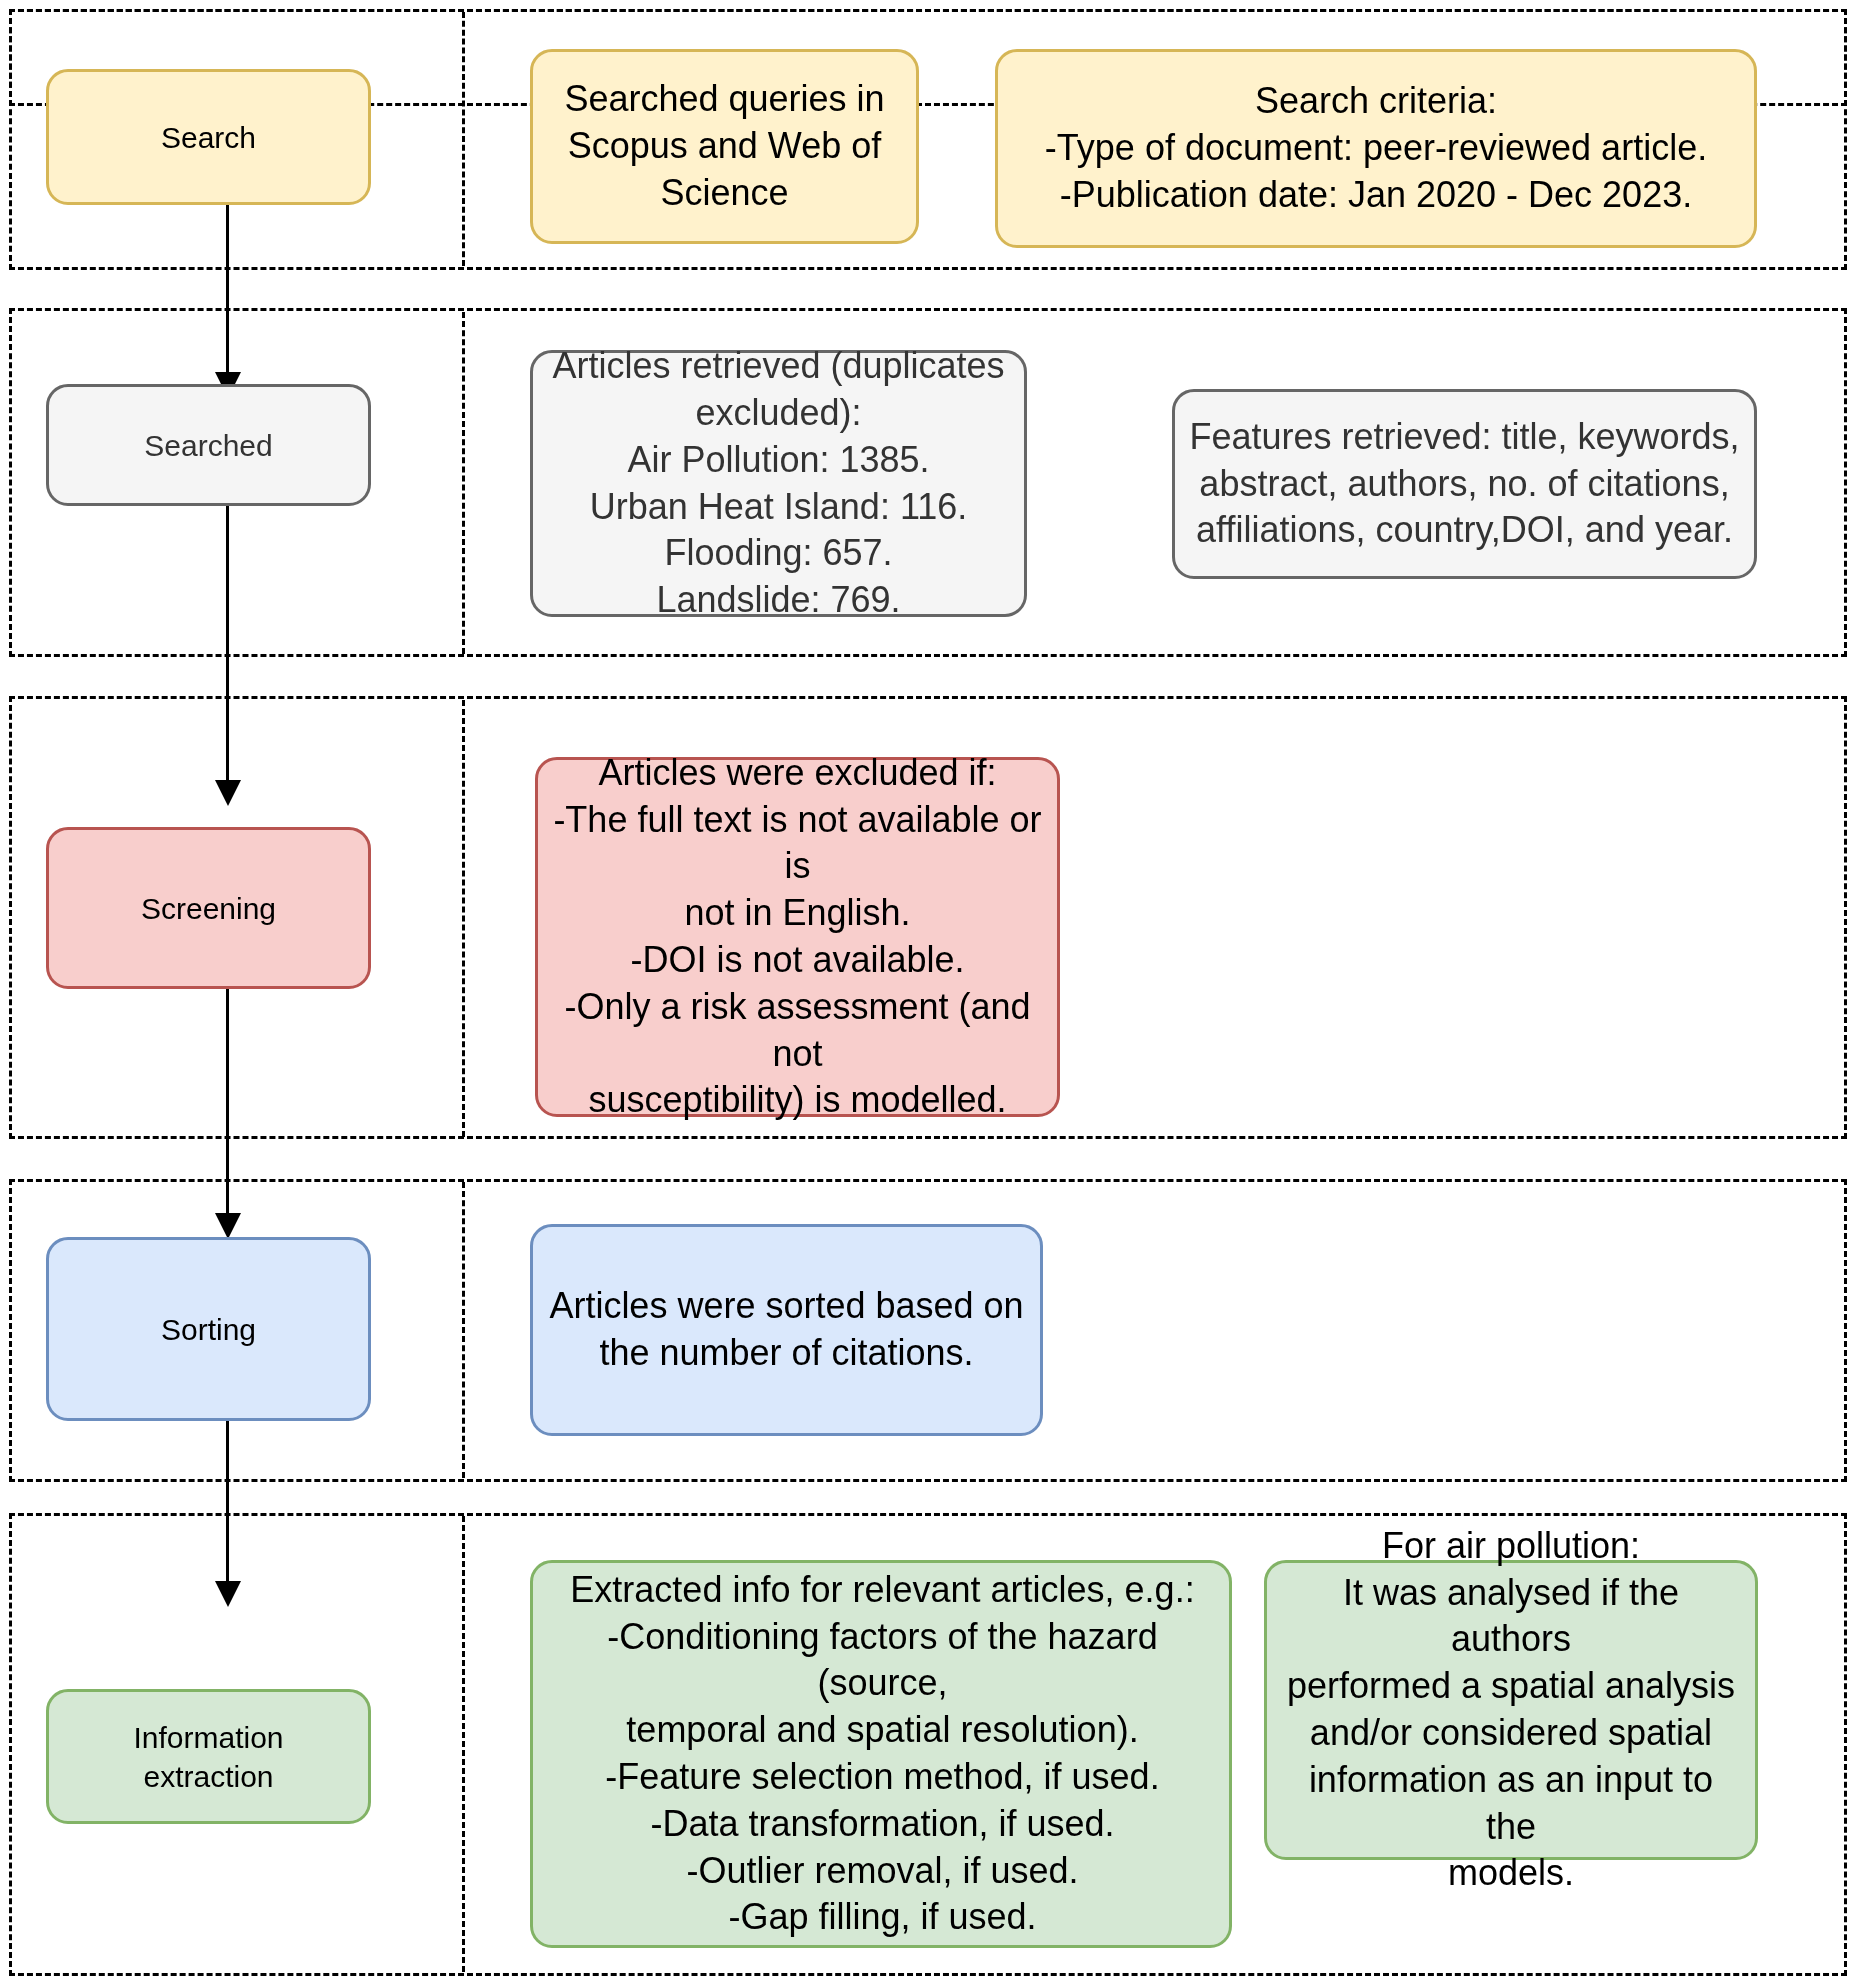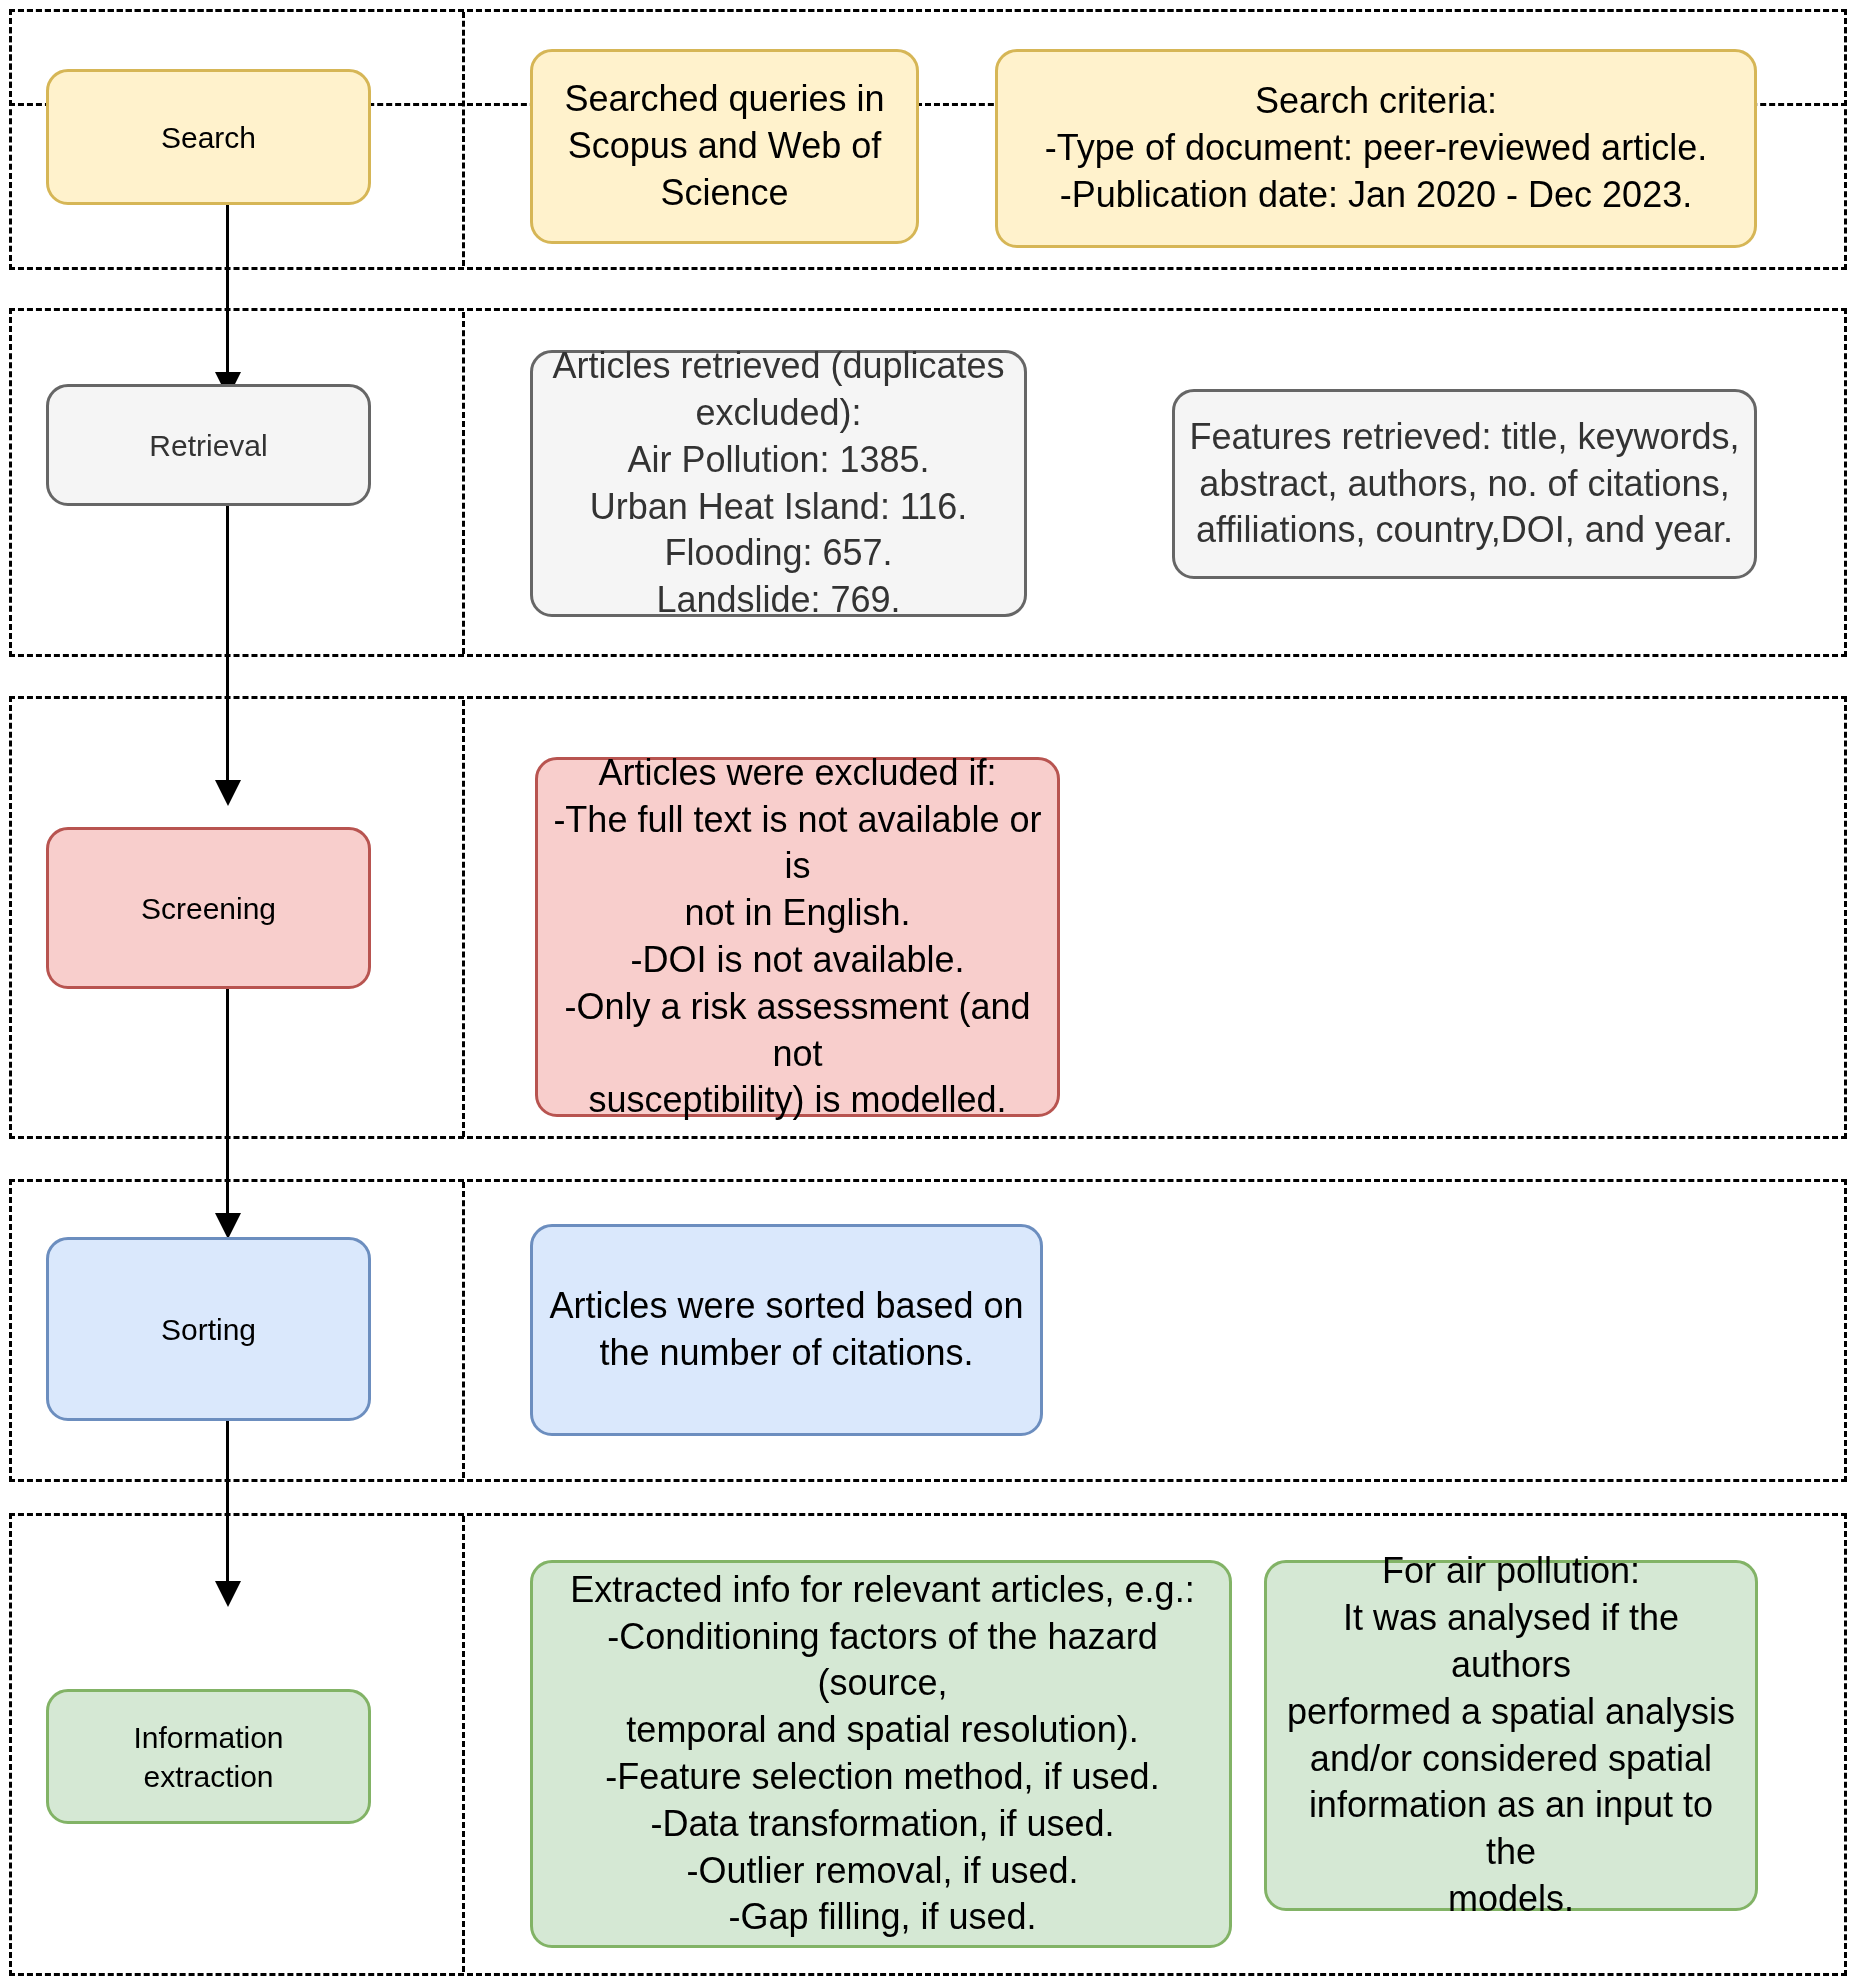"Retrieval" div.node { text: Retrieval -> Searched }
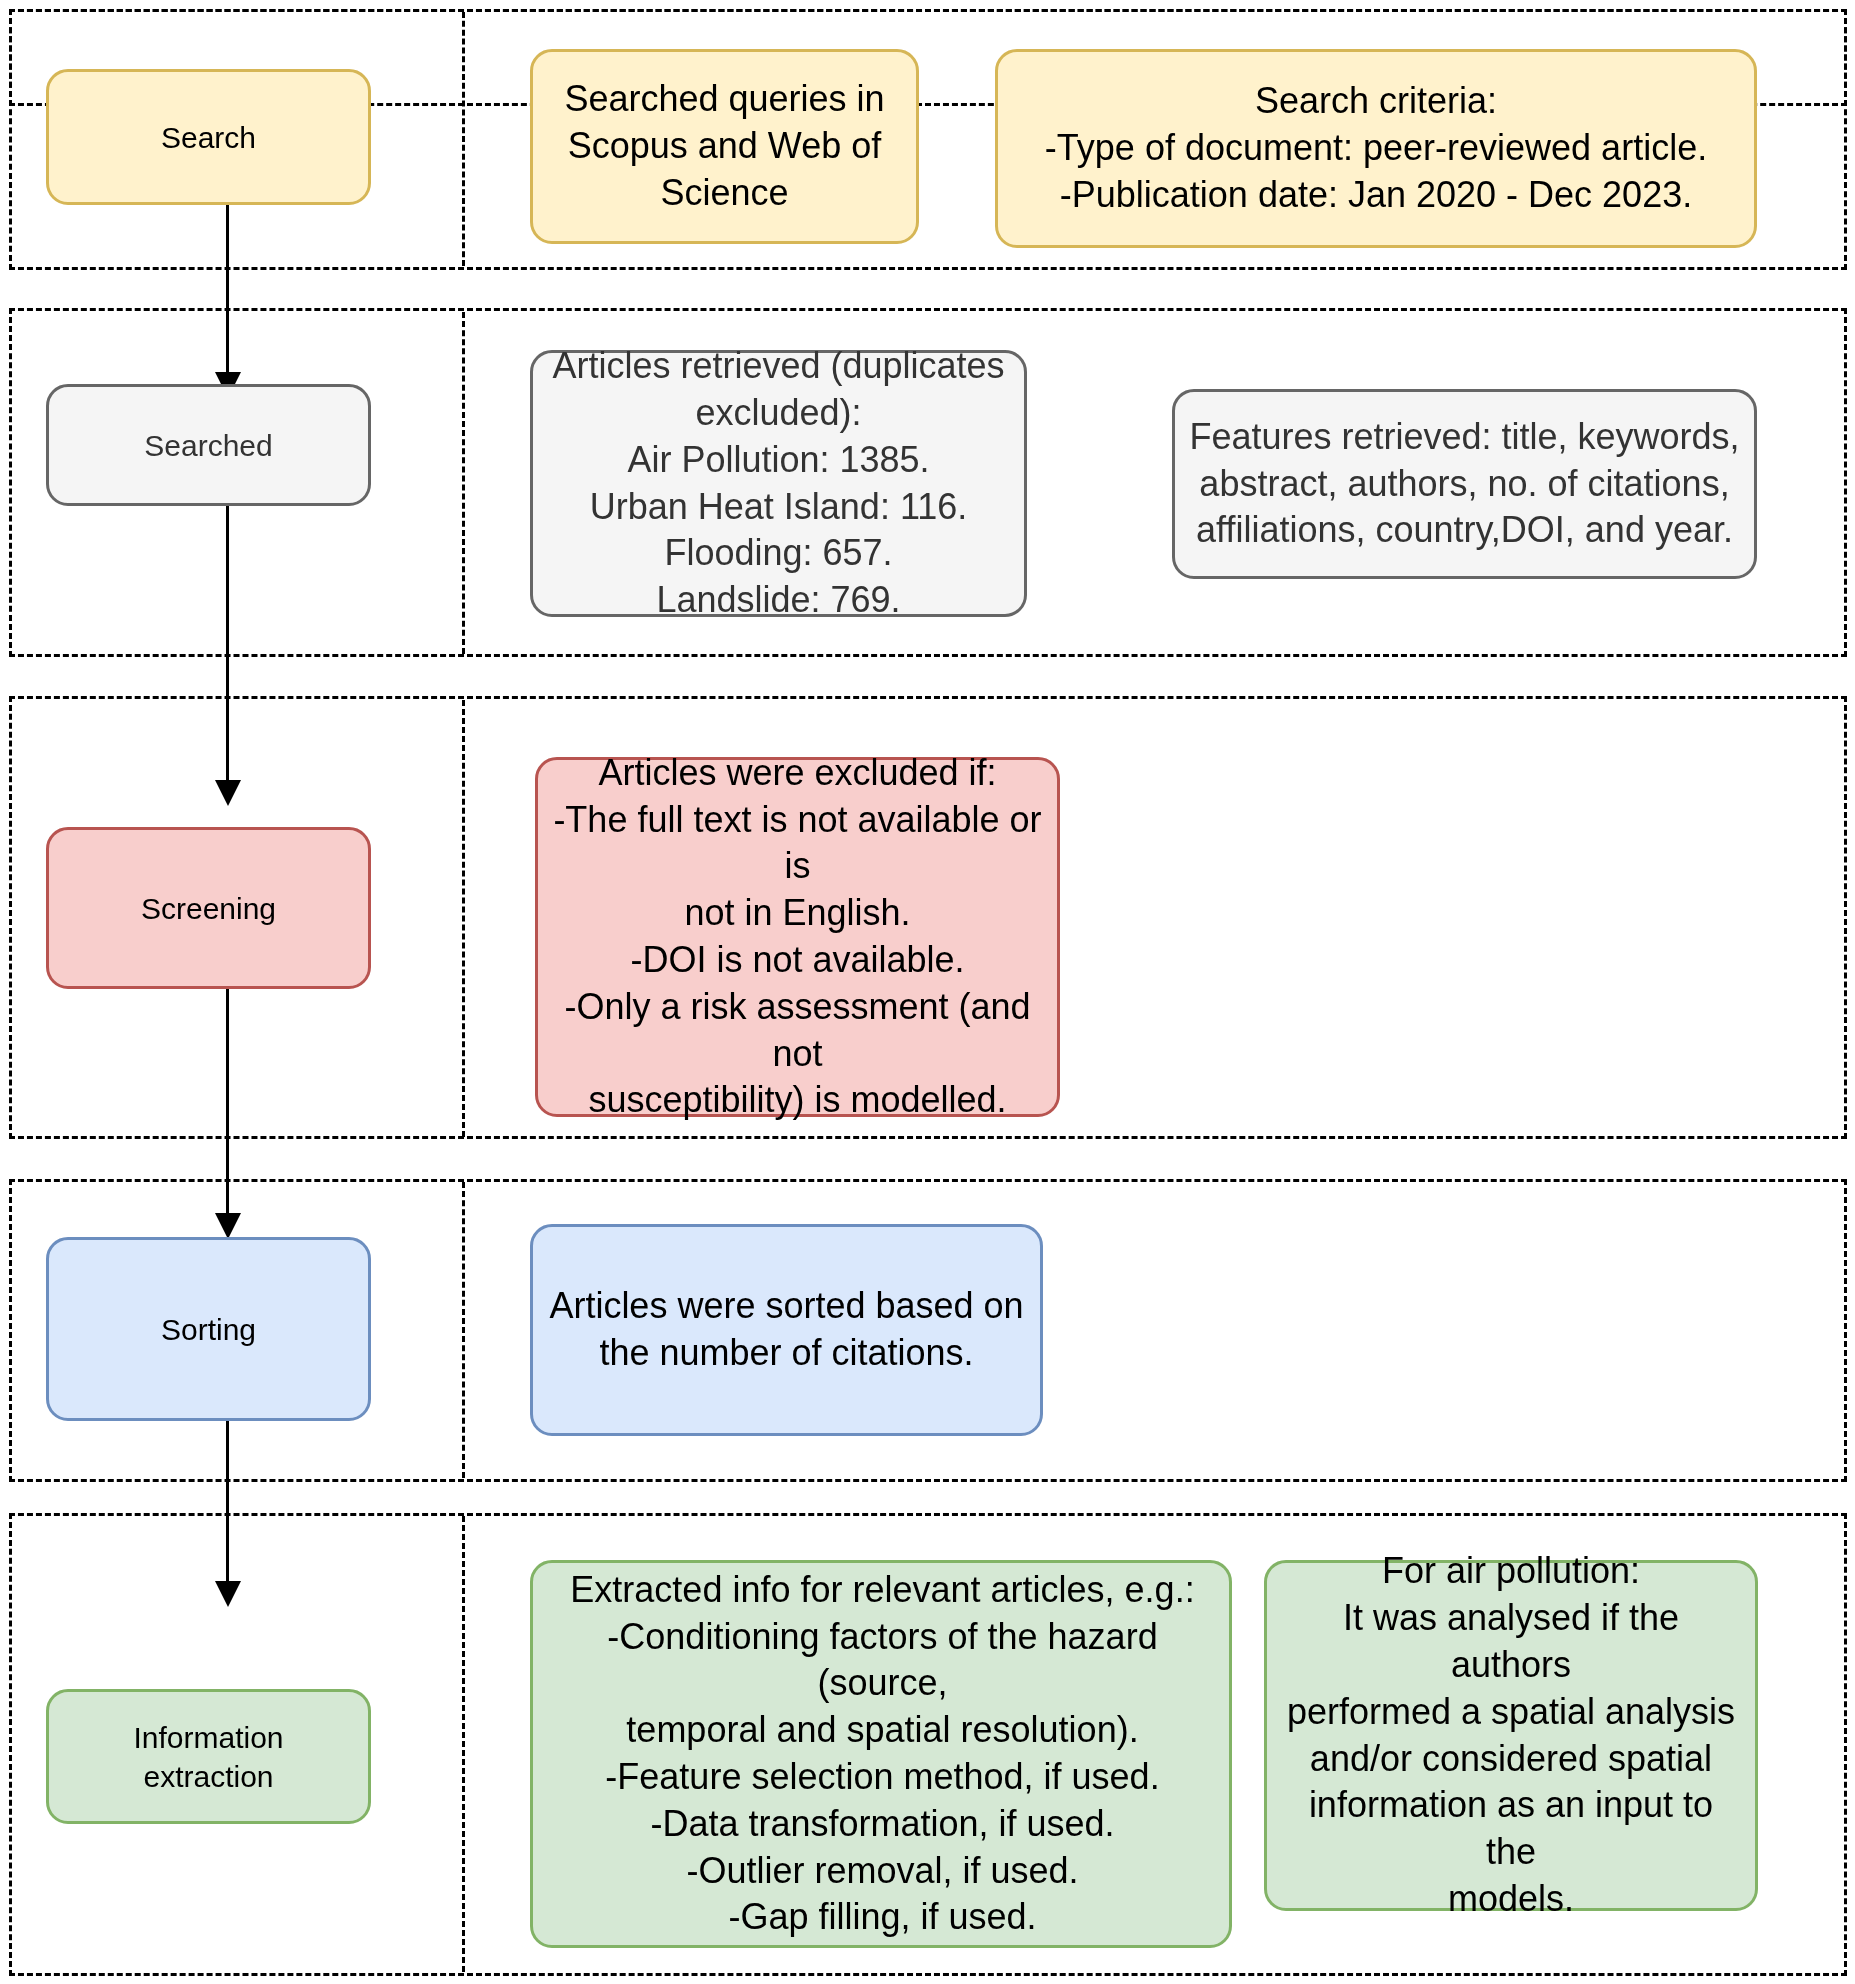"For air pollution:" div.node { height: 351px -> 300px }
